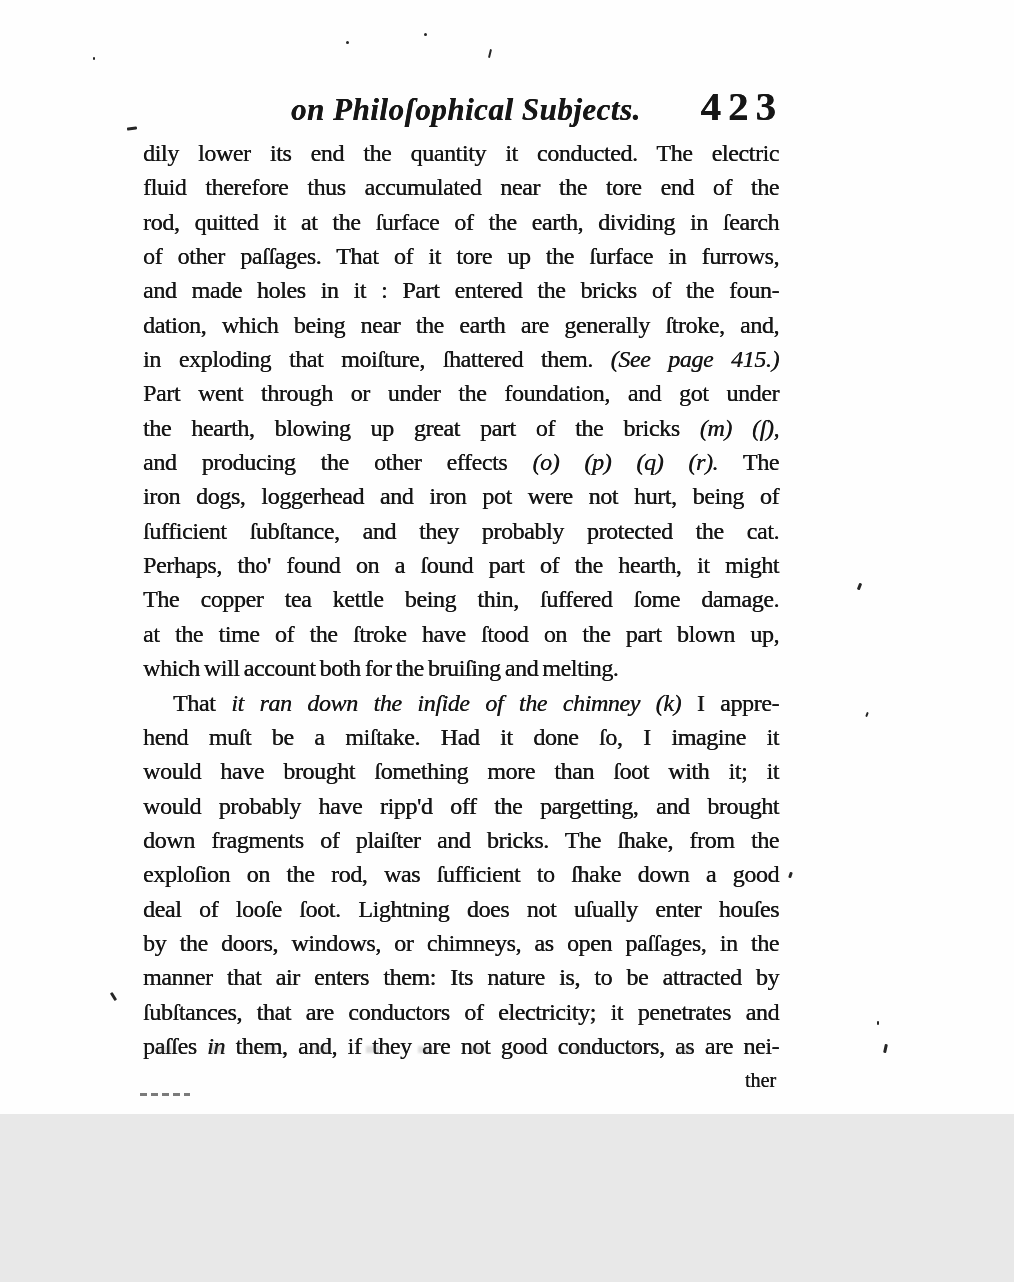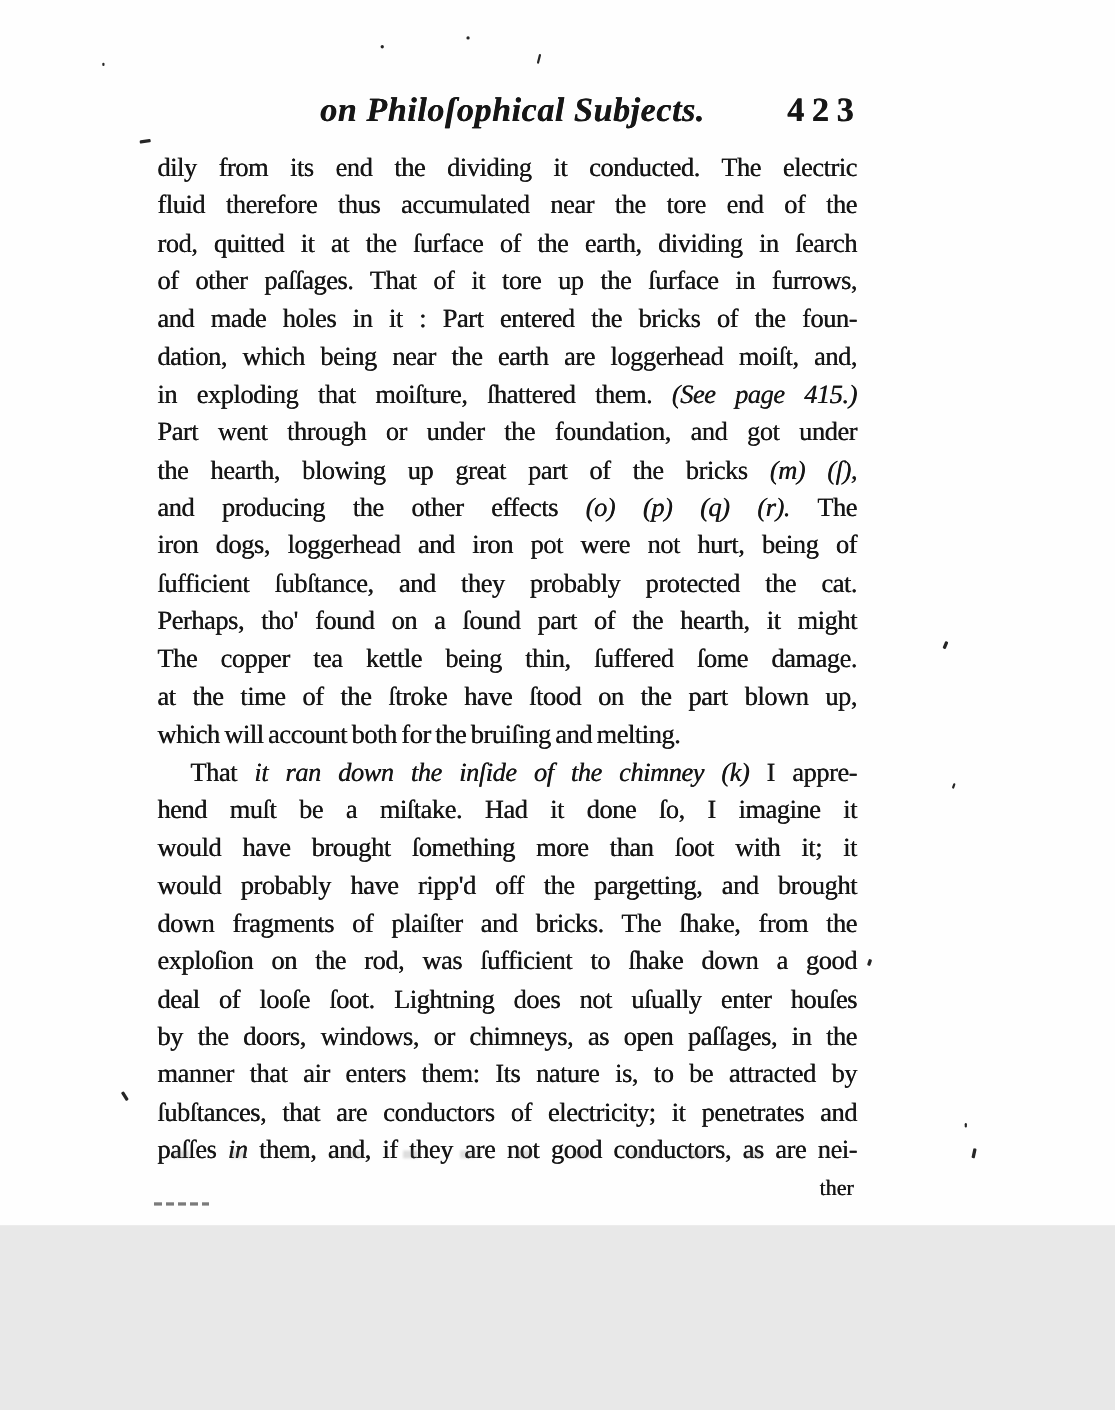"423" .head-page-number { font-size: 31px -> 41px }
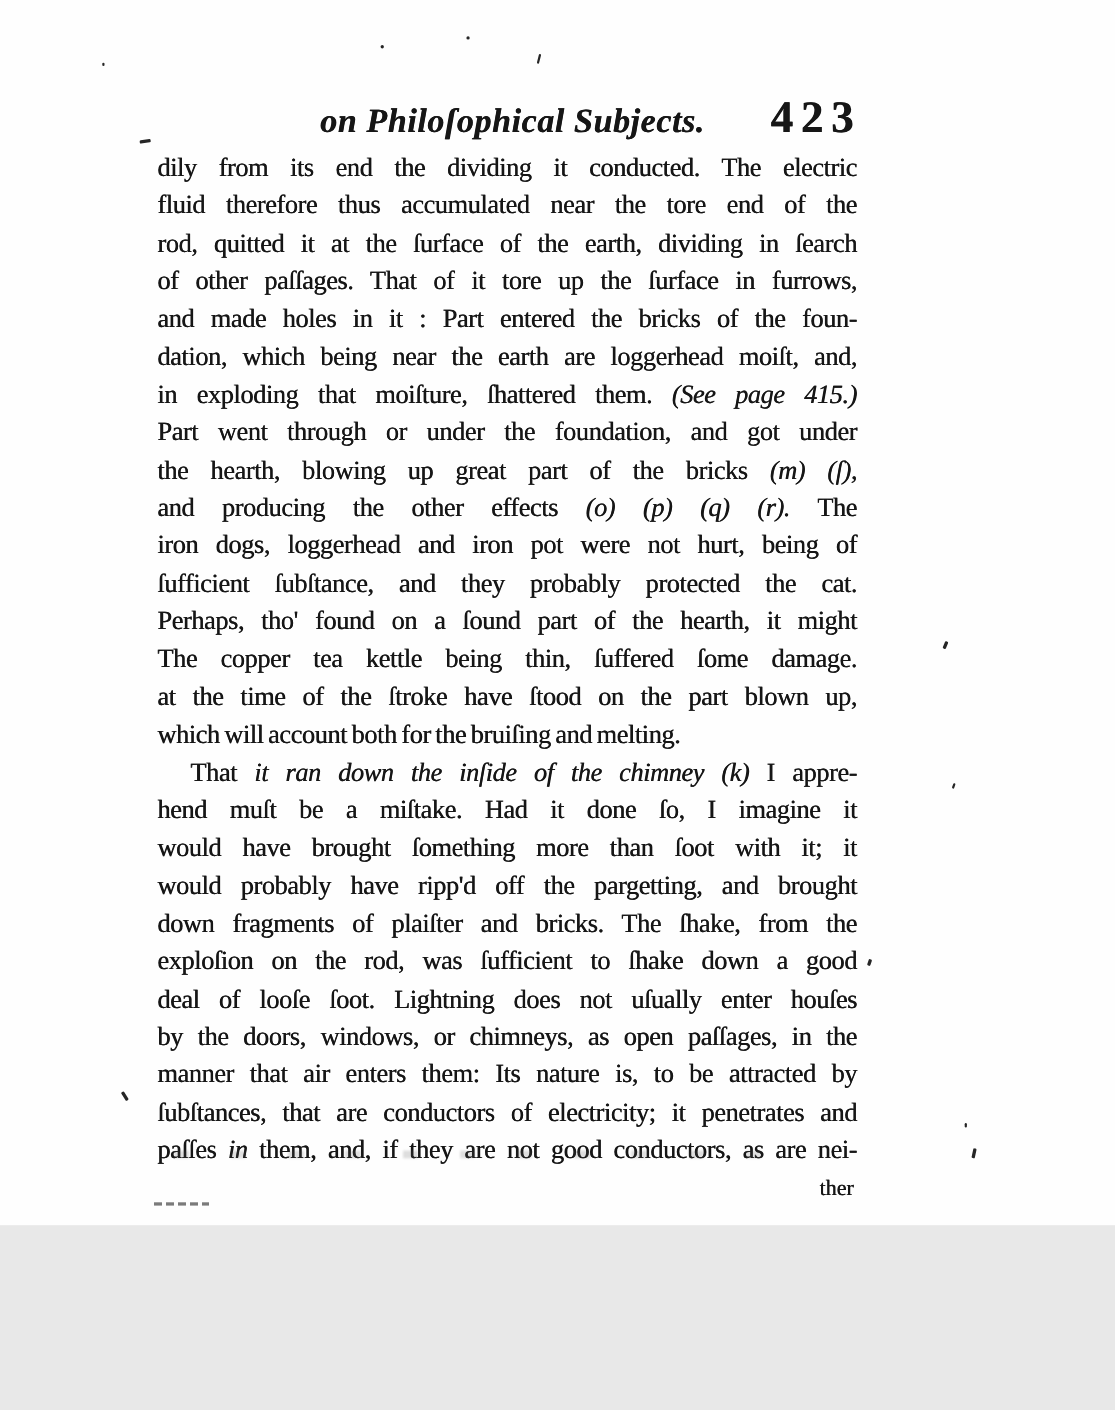"dily from its end the" span.rm { text: from its end the dividing -> lower its end the quantity }
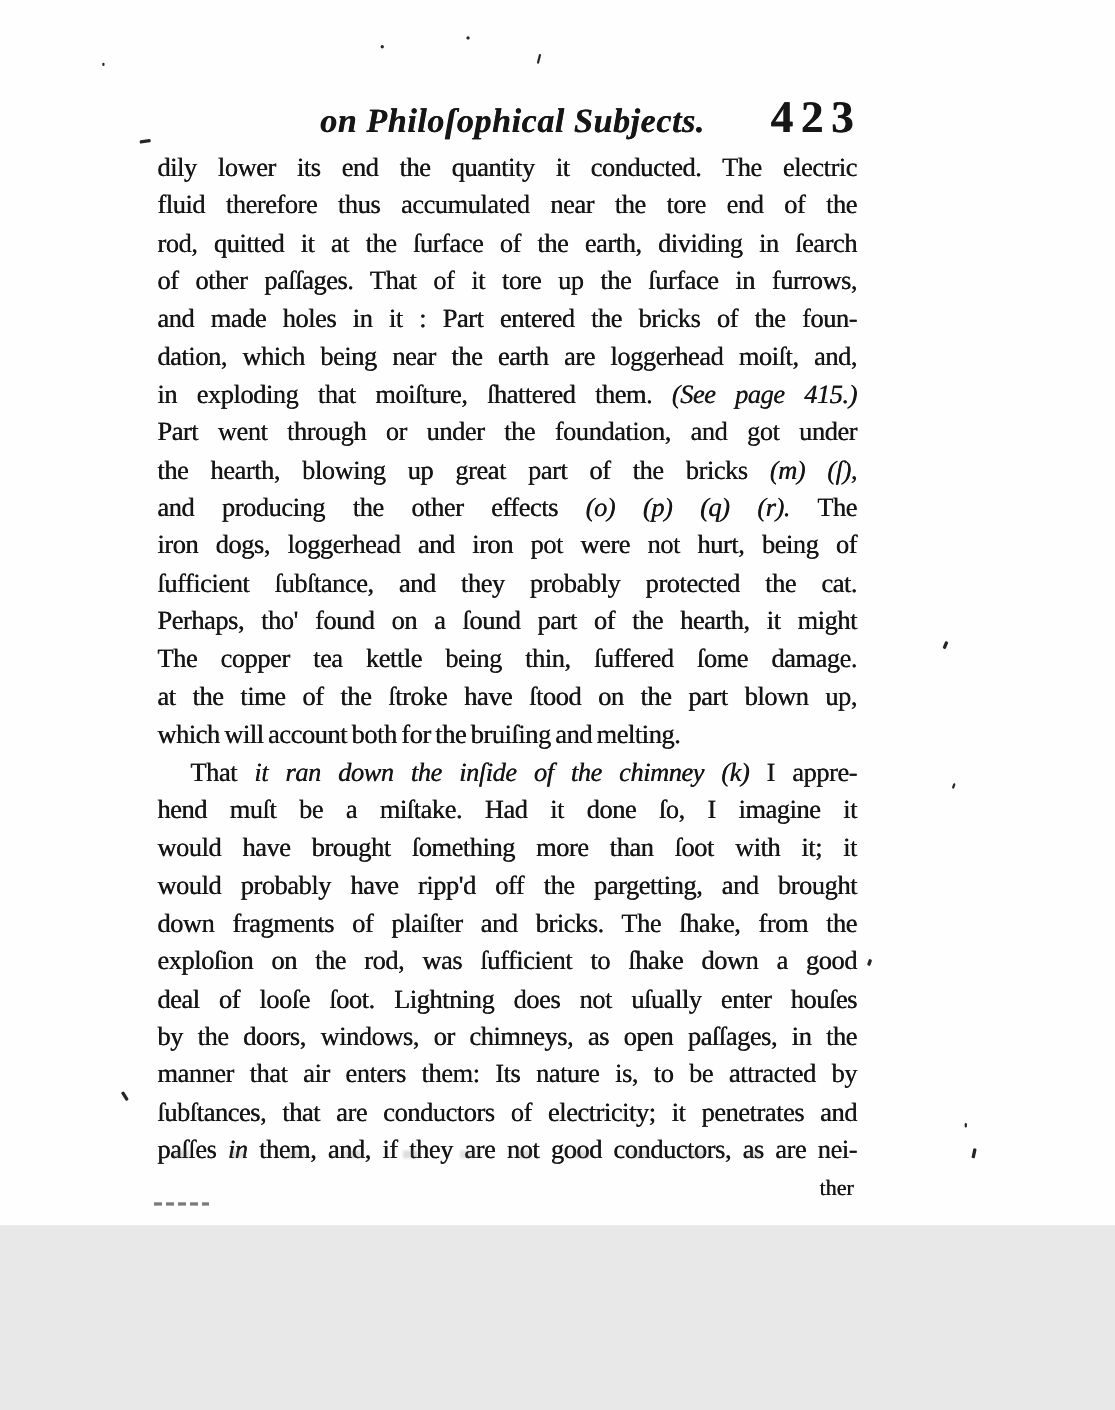"dation, which being near the" span.rm { text: loggerhead moiſt -> generally ſtroke }
